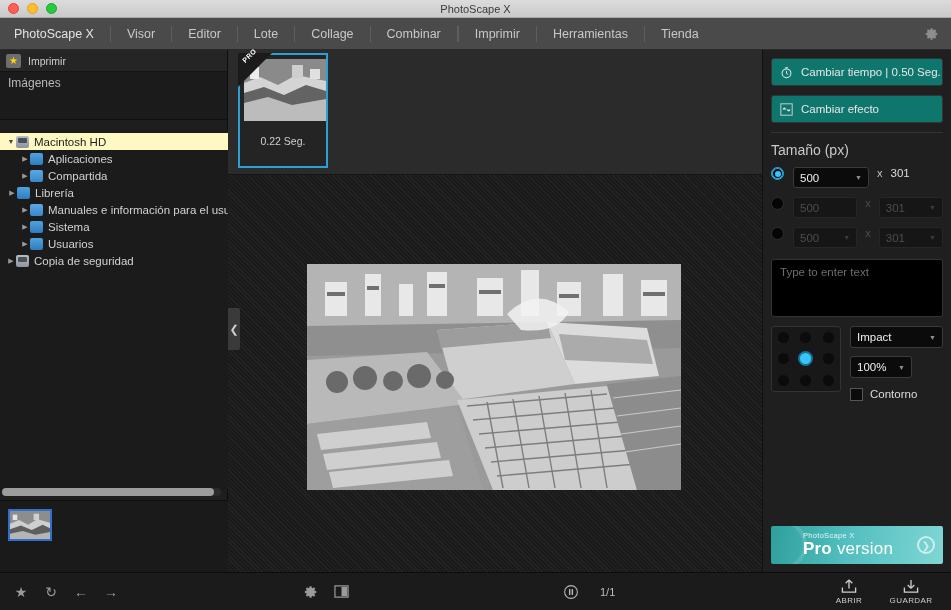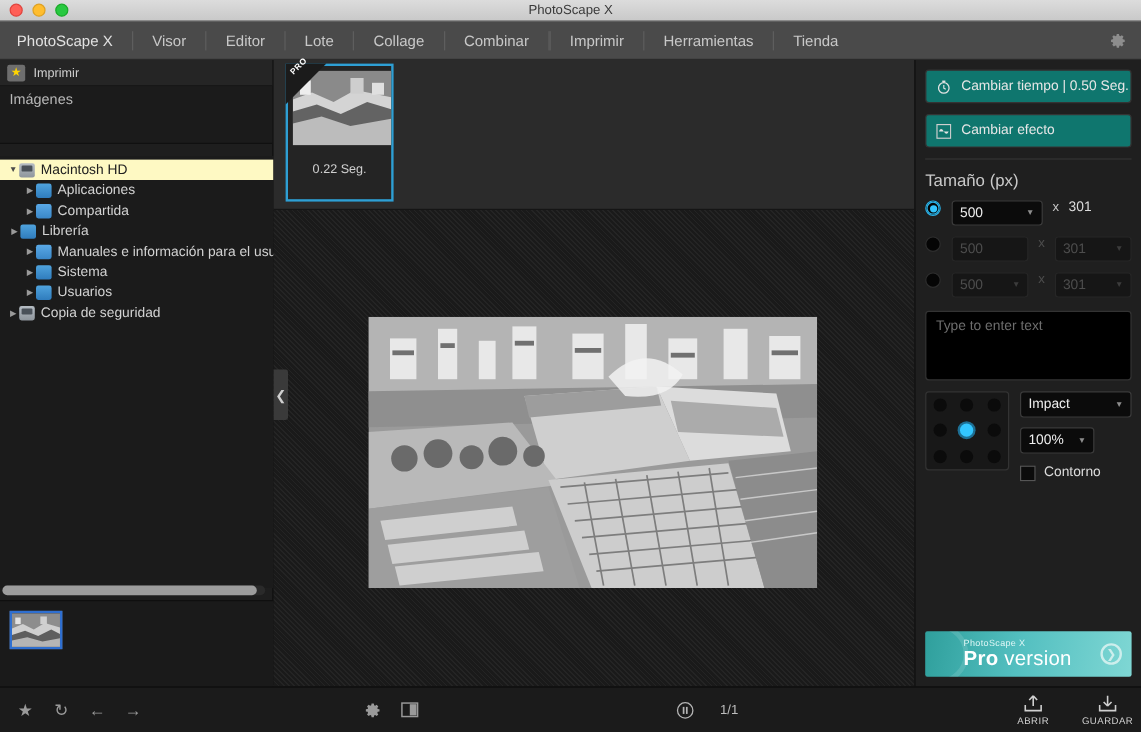"ABRIR" .bb-right { right: 4px -> 16px }
